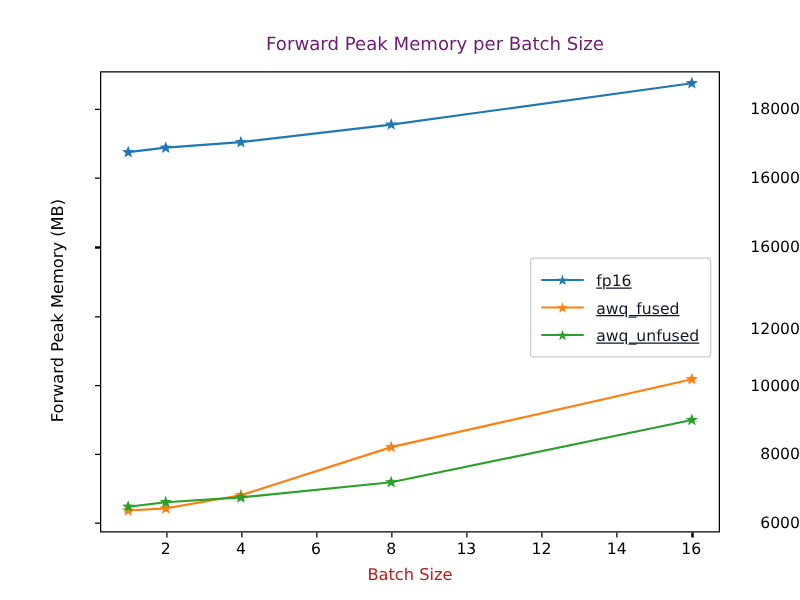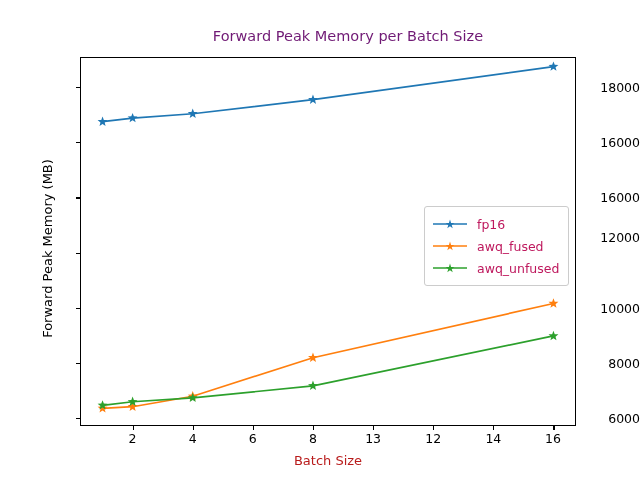"fp16" .legend-text { color: #be185d -> #0f172a; text-decoration: none -> underline }
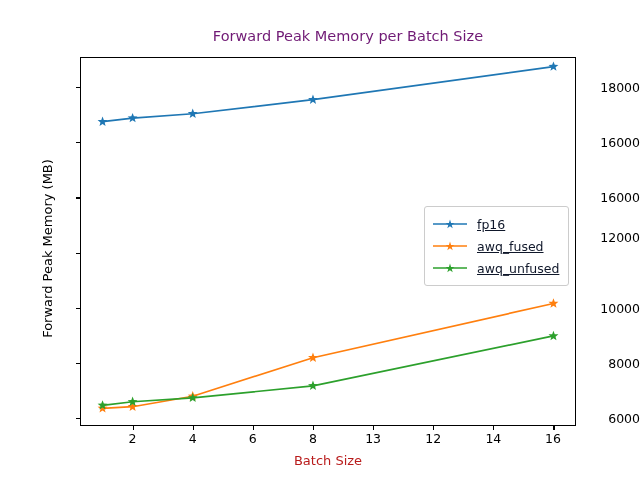"12000" div.ytick-label { top: 237px -> 263px }
